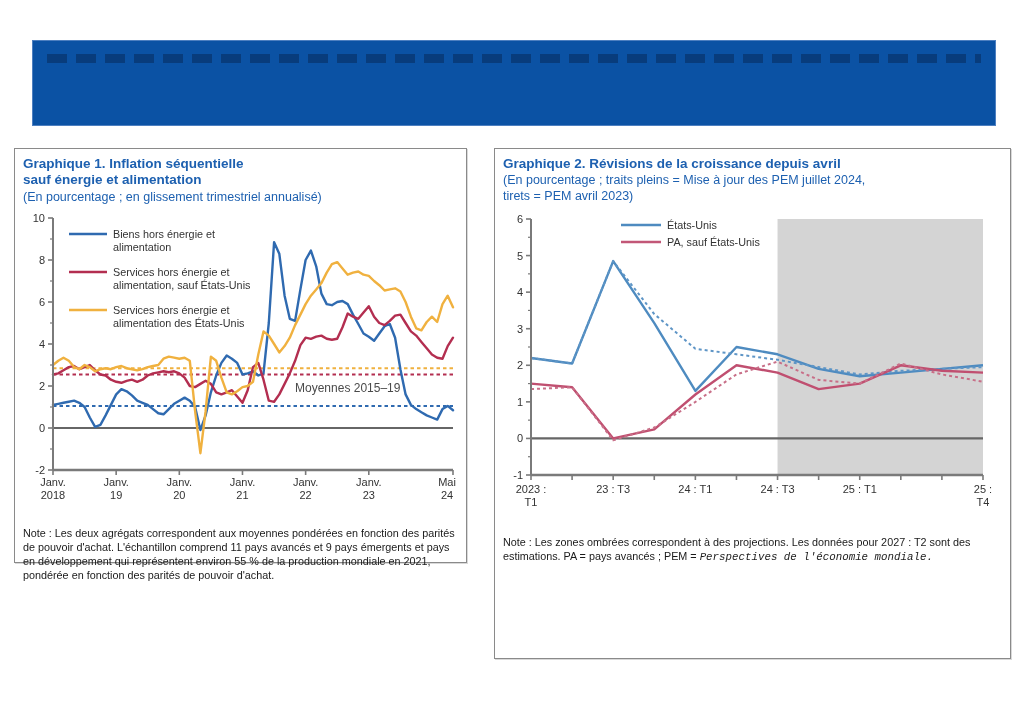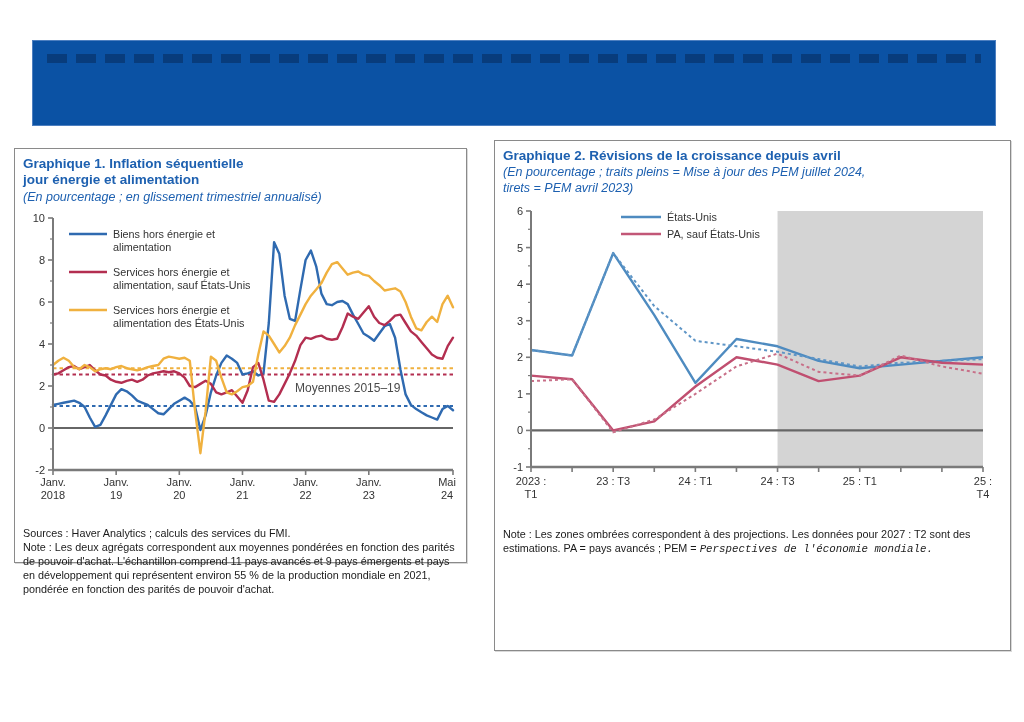"Graphique 2. Révisions de la" .panel-right { top: 140px -> 148px }
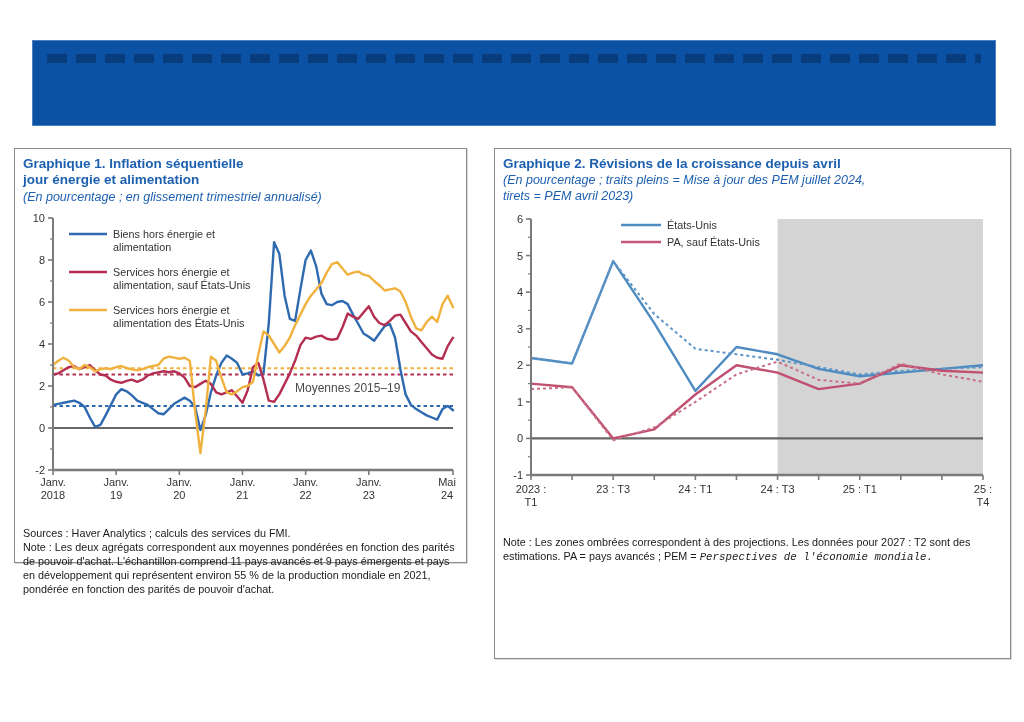"jour énergie et alimentation" span { text: jour -> sauf }
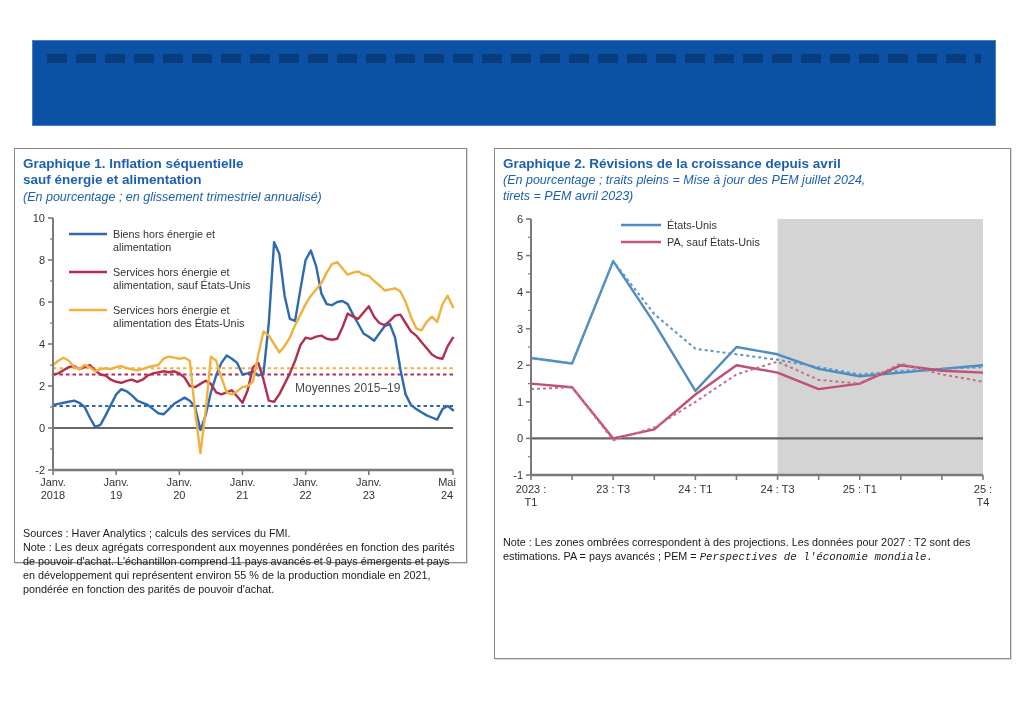"(En pourcentage ; traits pleins" .fig-sub { font-style: italic -> none }
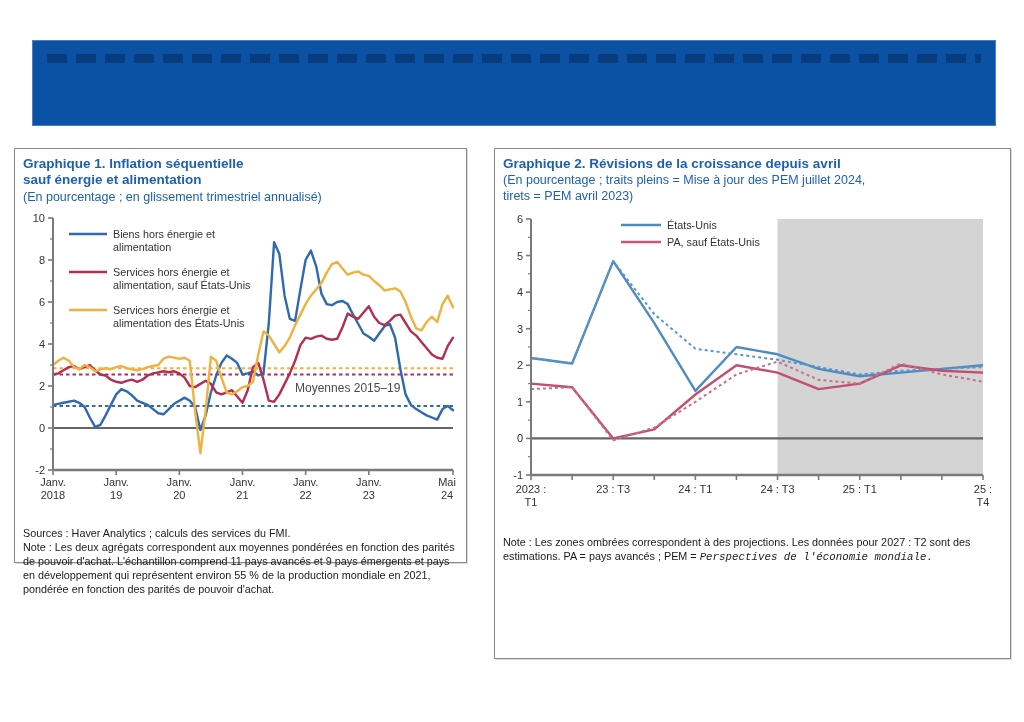"Sources : Haver Analytics ;" p { html: <p>Sources : Haver Analytics ; calculs des services du FMI.</p> -> none }
